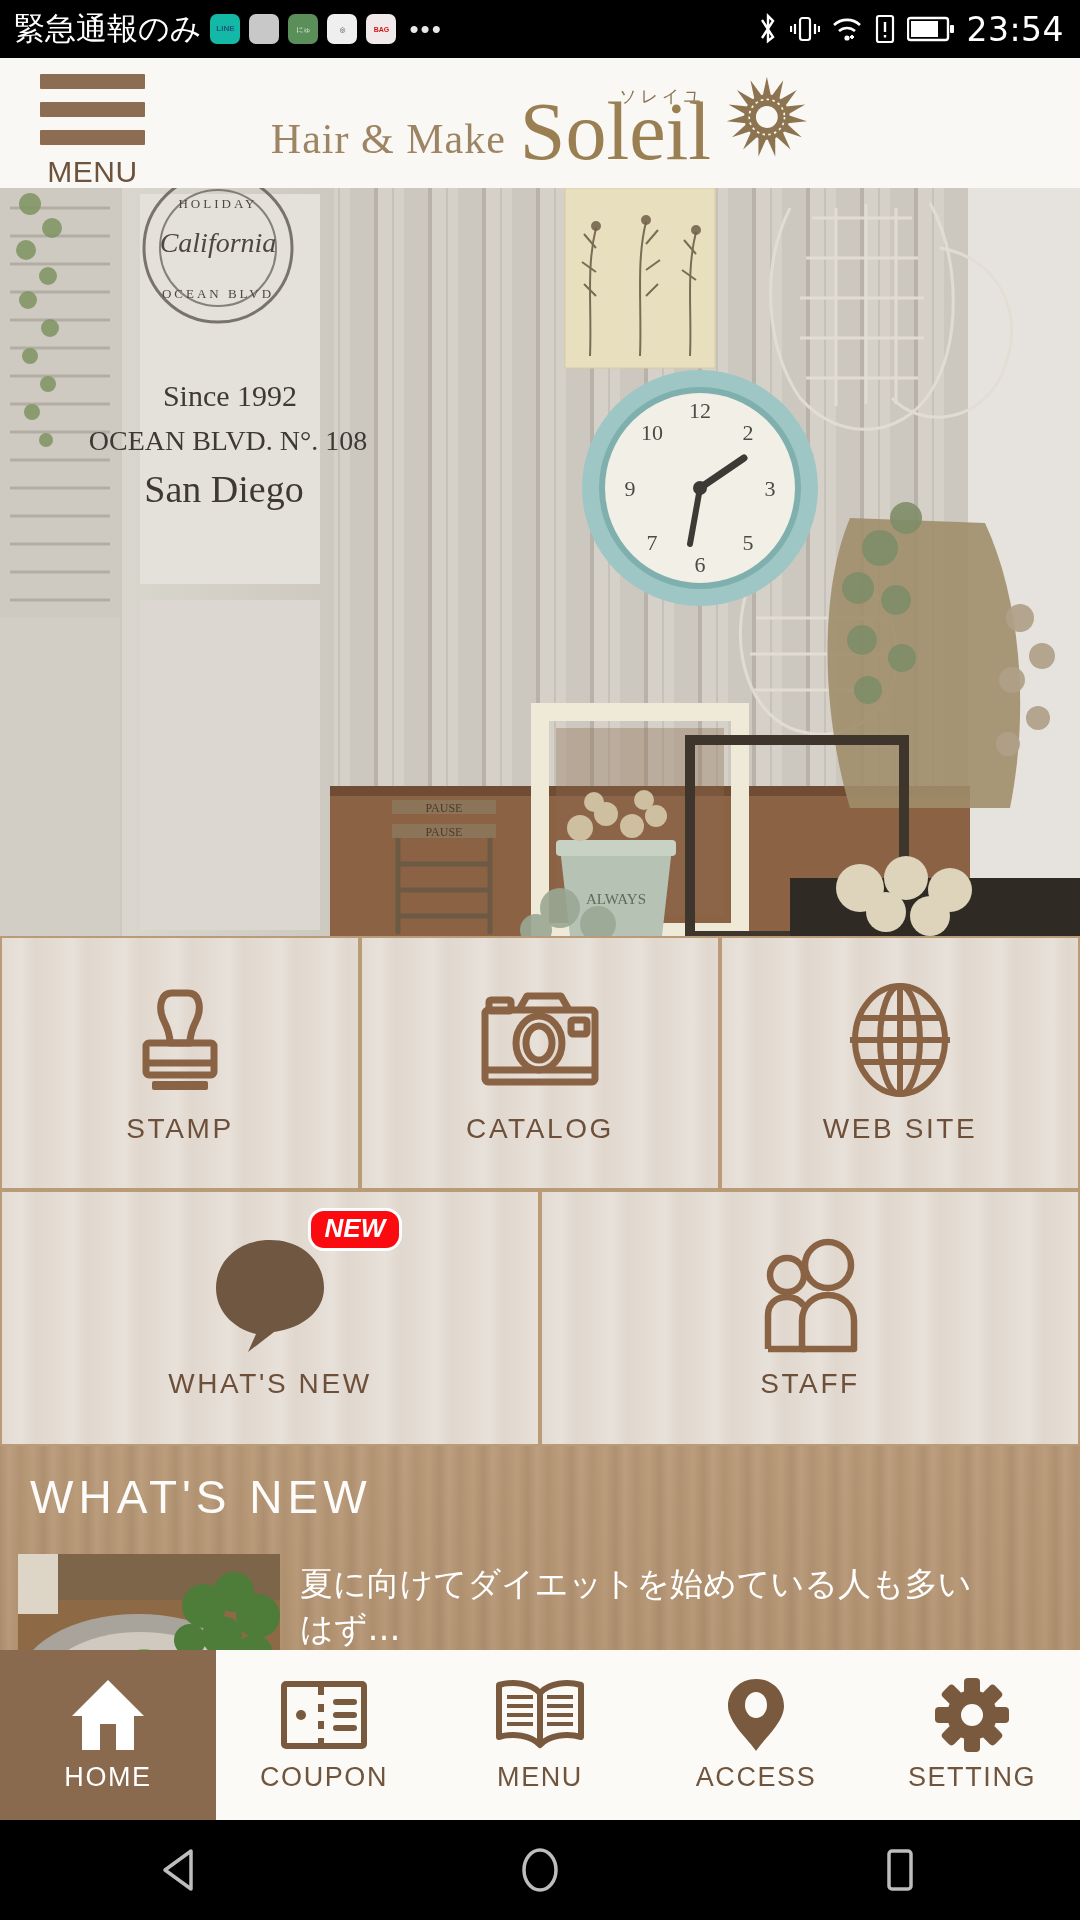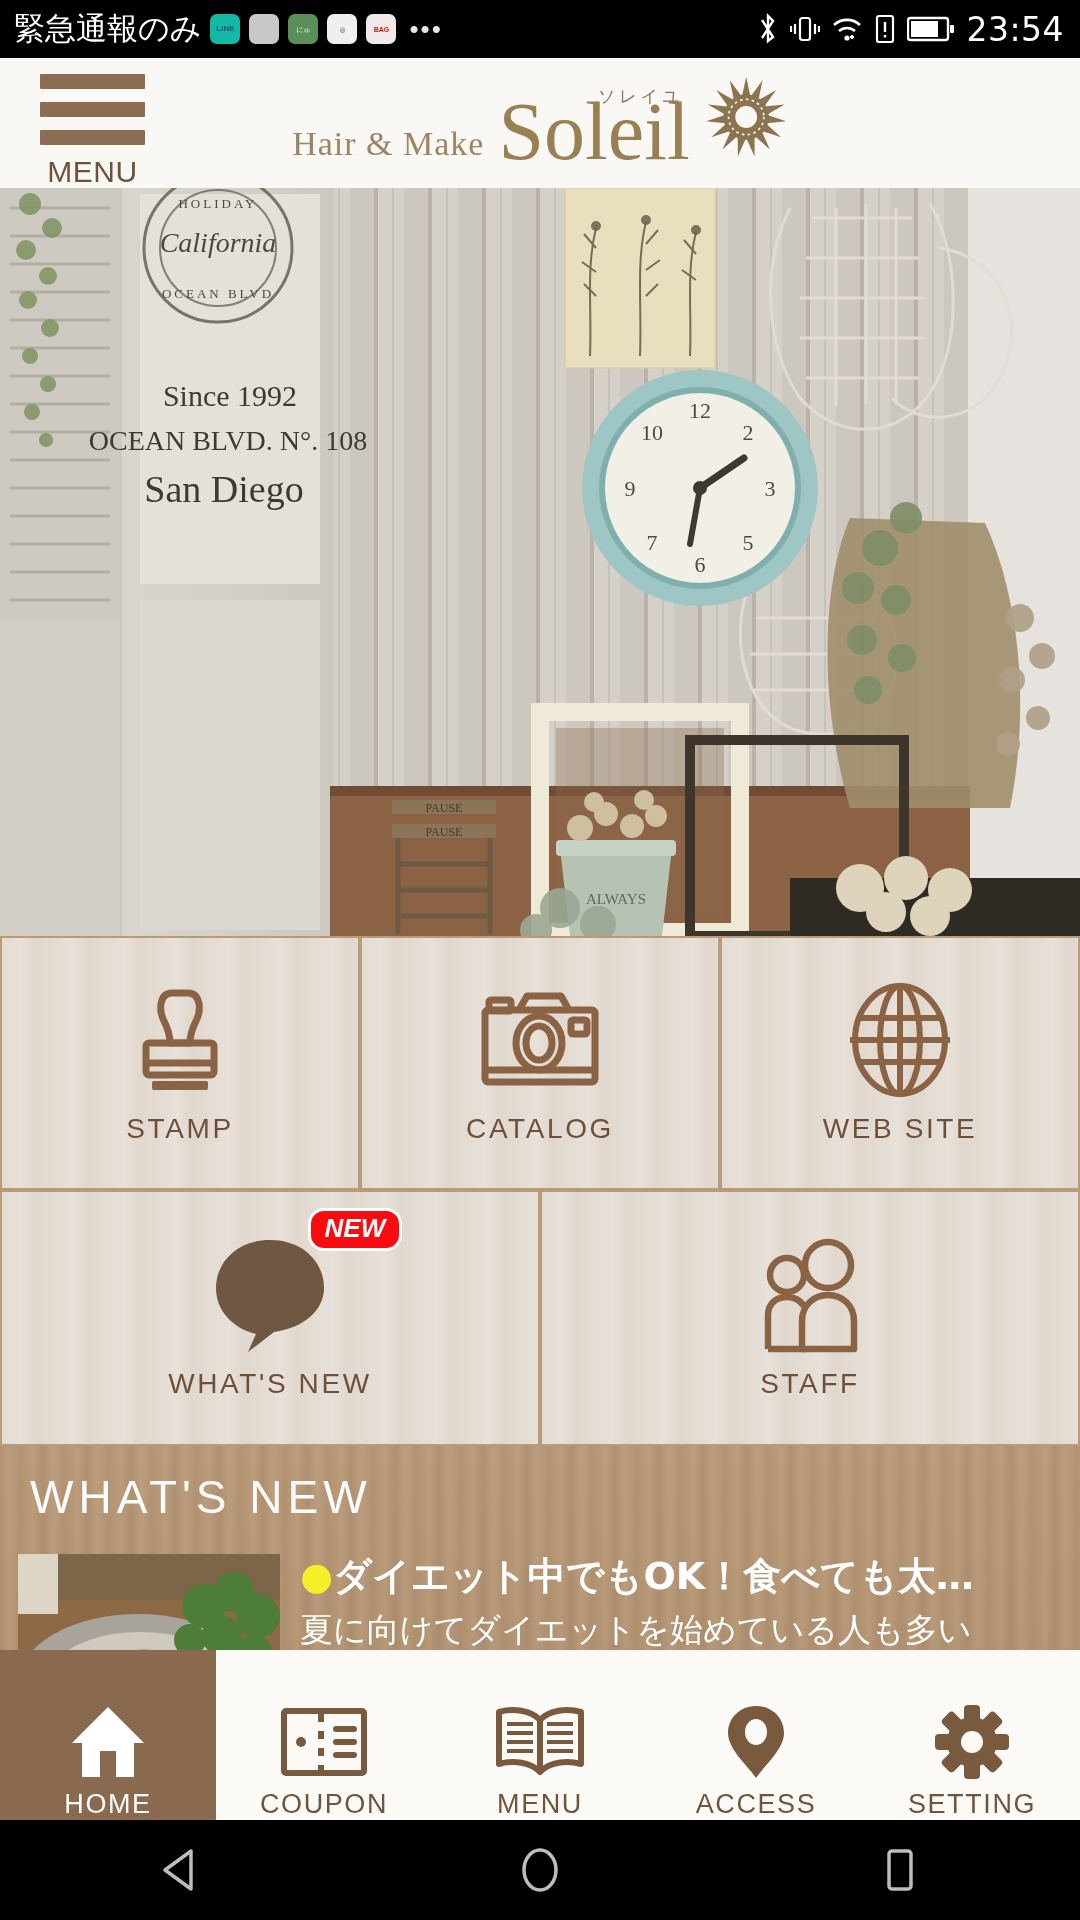"Hair & Make" .logo-hm { font-size: 34px -> 42px }
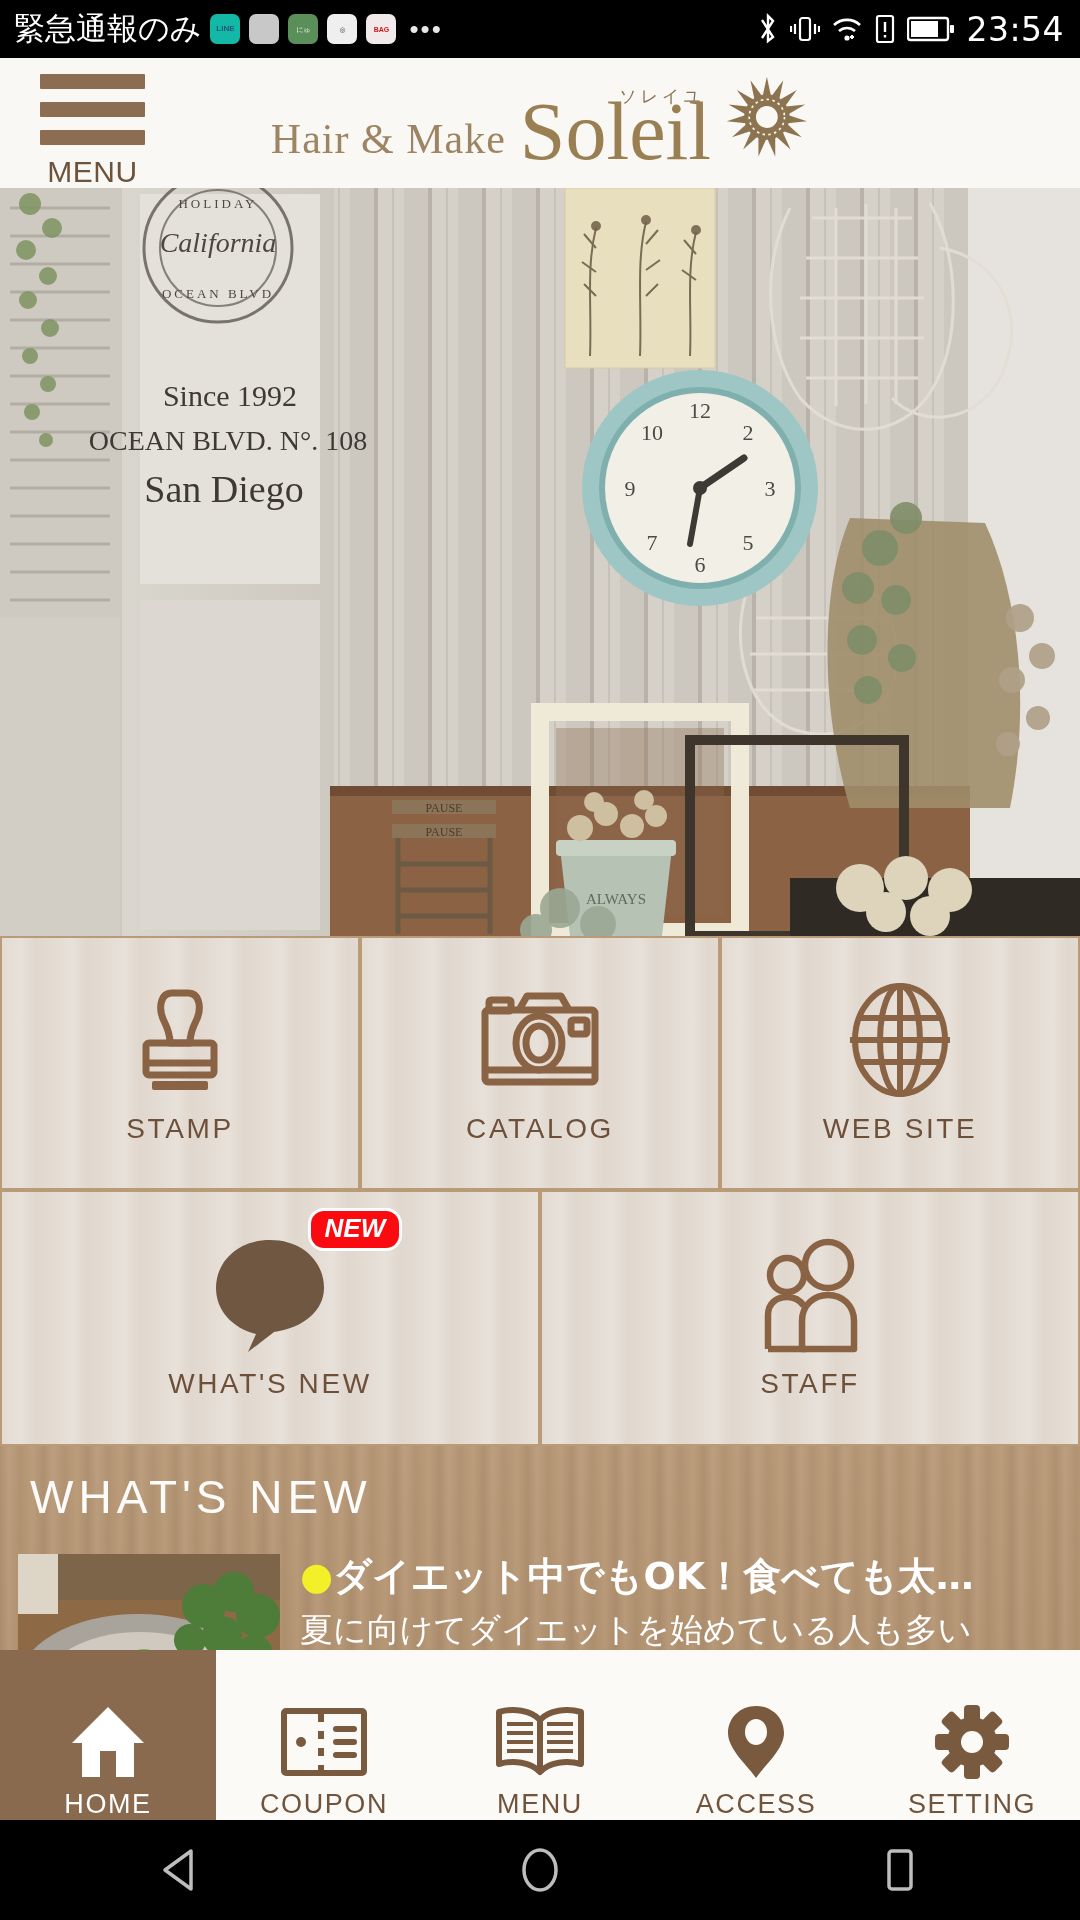"●ダイエット中でもOK！食べても太…" div.wn-head { html: <div><span>●</span><span>ダイエット中でもOK！食べても太…</span></div> -> none }
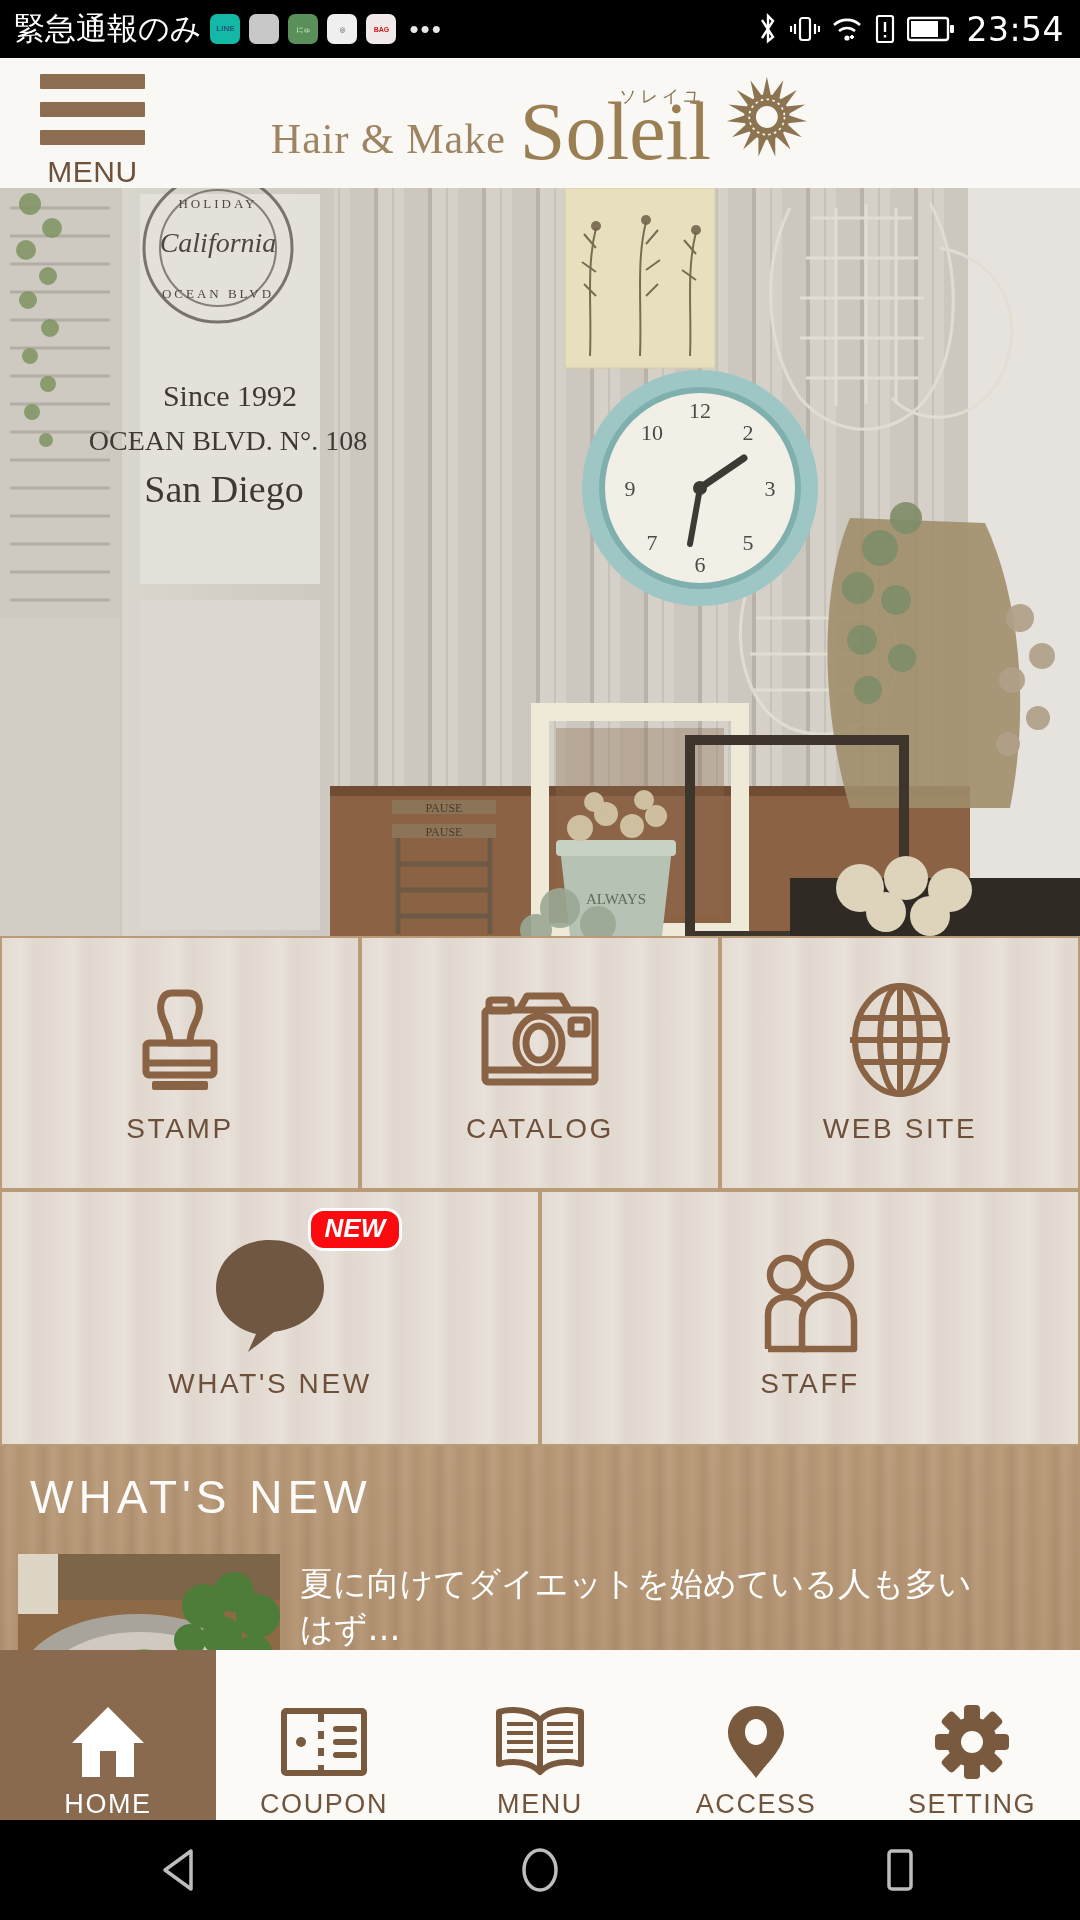"HOME" .tab { justify-content: flex-end -> center }
